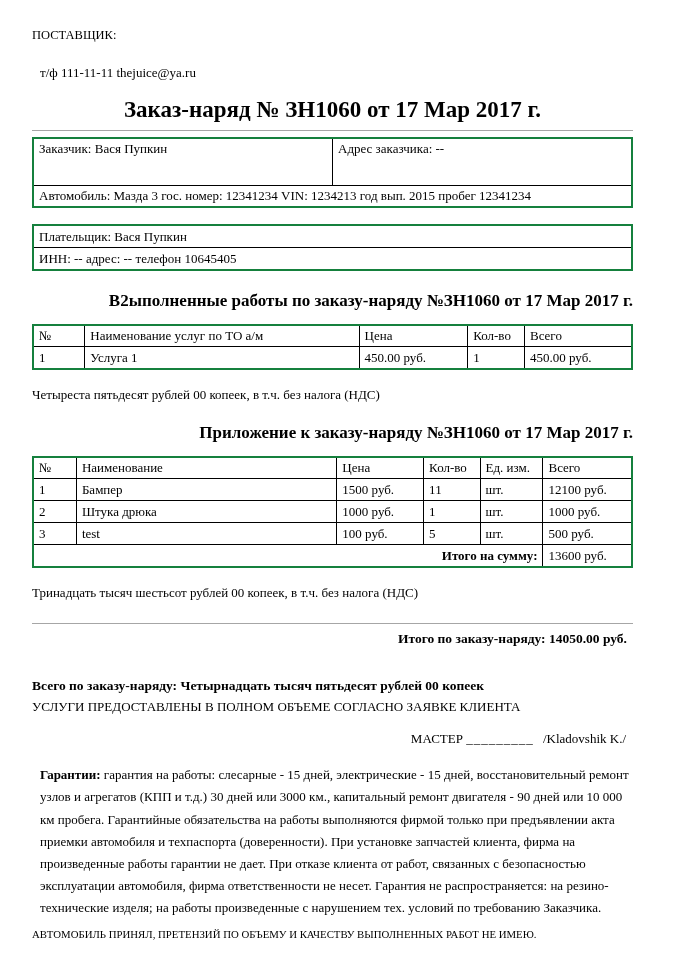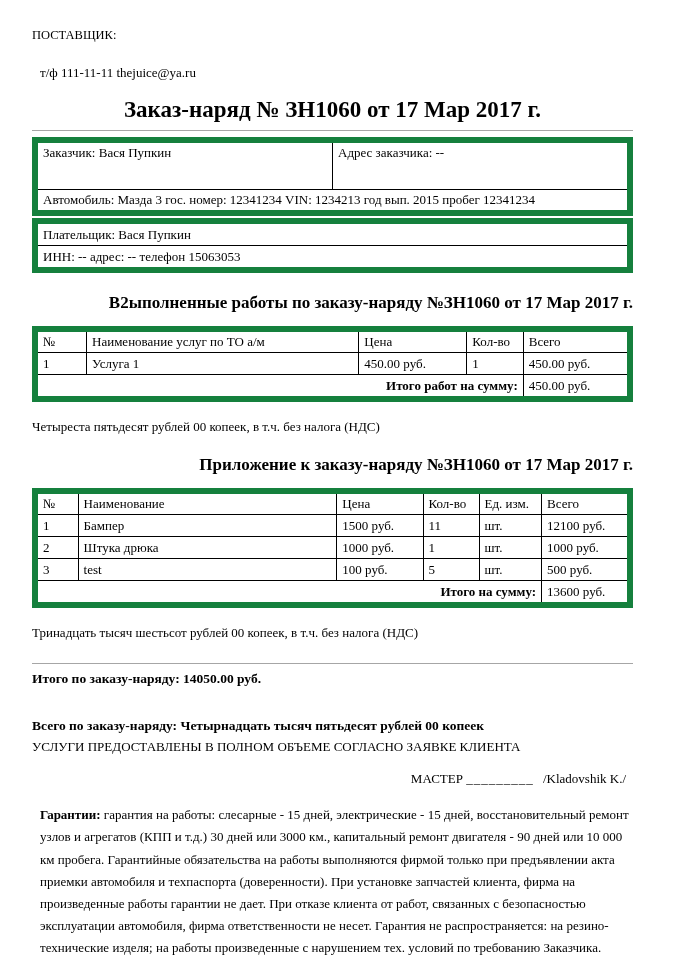"Заказчик: Вася Пупкин" table.boxed { border: 6px solid #15803d -> 2px solid #15803d }
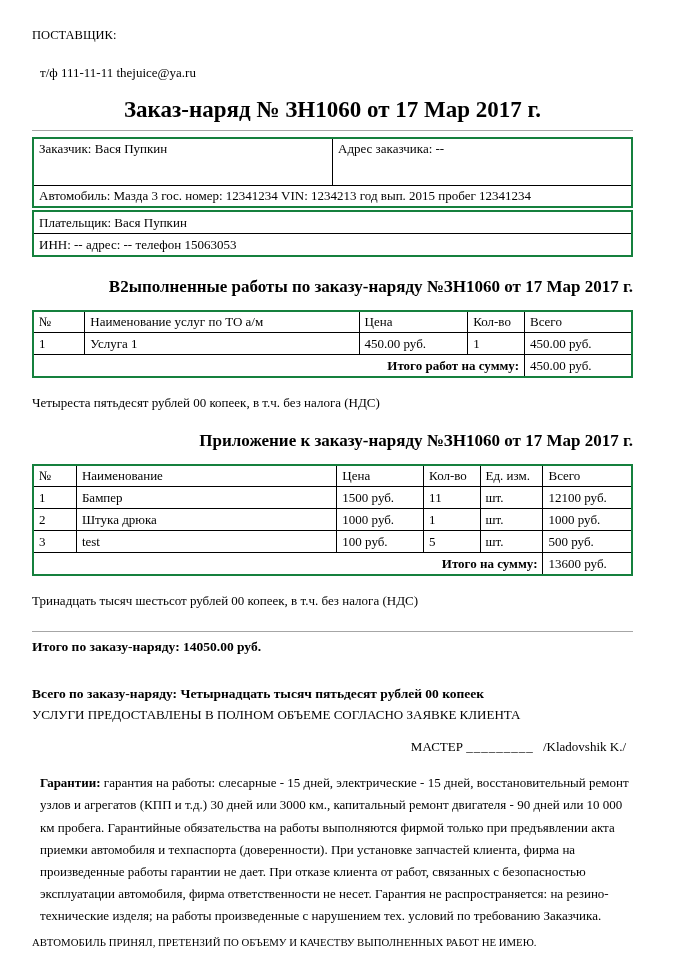"Плательщик: Вася Пупкин" .payer-table { margin-top: 2px -> 16px }
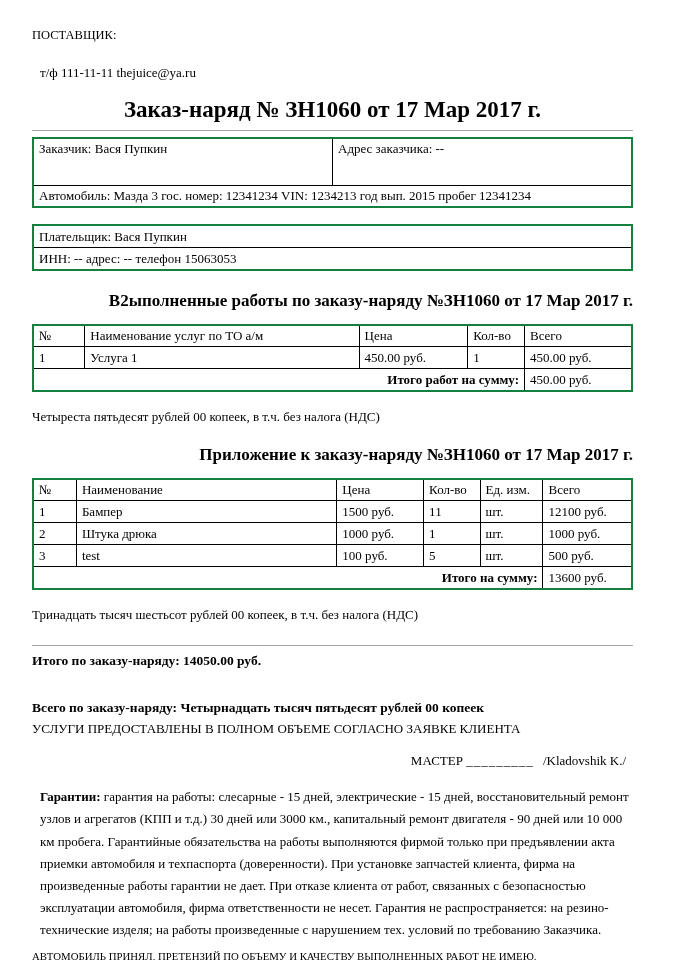"ИНН: -- адрес: -- телефон" td { text: 15063053 -> 10645405 }
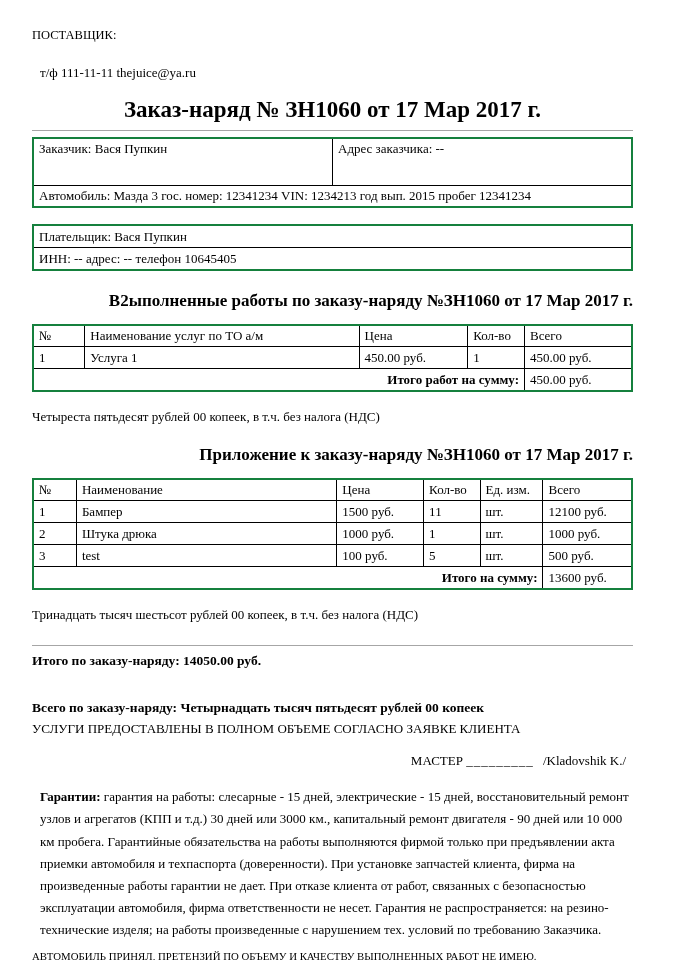"Итого работ на сумму:" tr { html: <tr> <td>Итого работ на сумму:</td> <td>450.00 руб.</td> </tr> -> none }
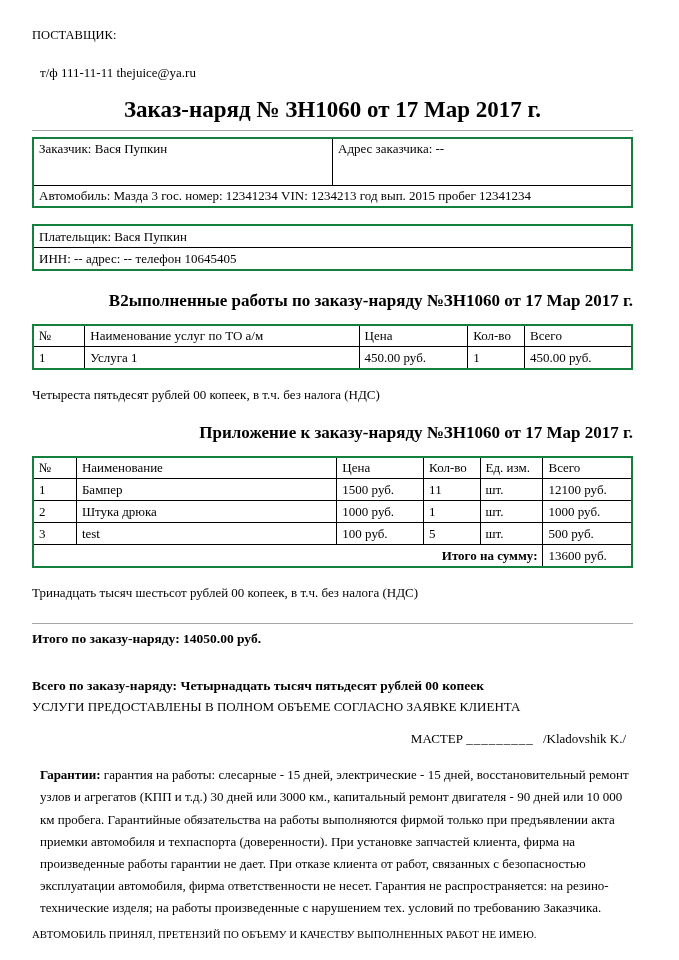"Итого по заказу-наряду: 14050.00 руб." .order-total { text-align: none -> right }
